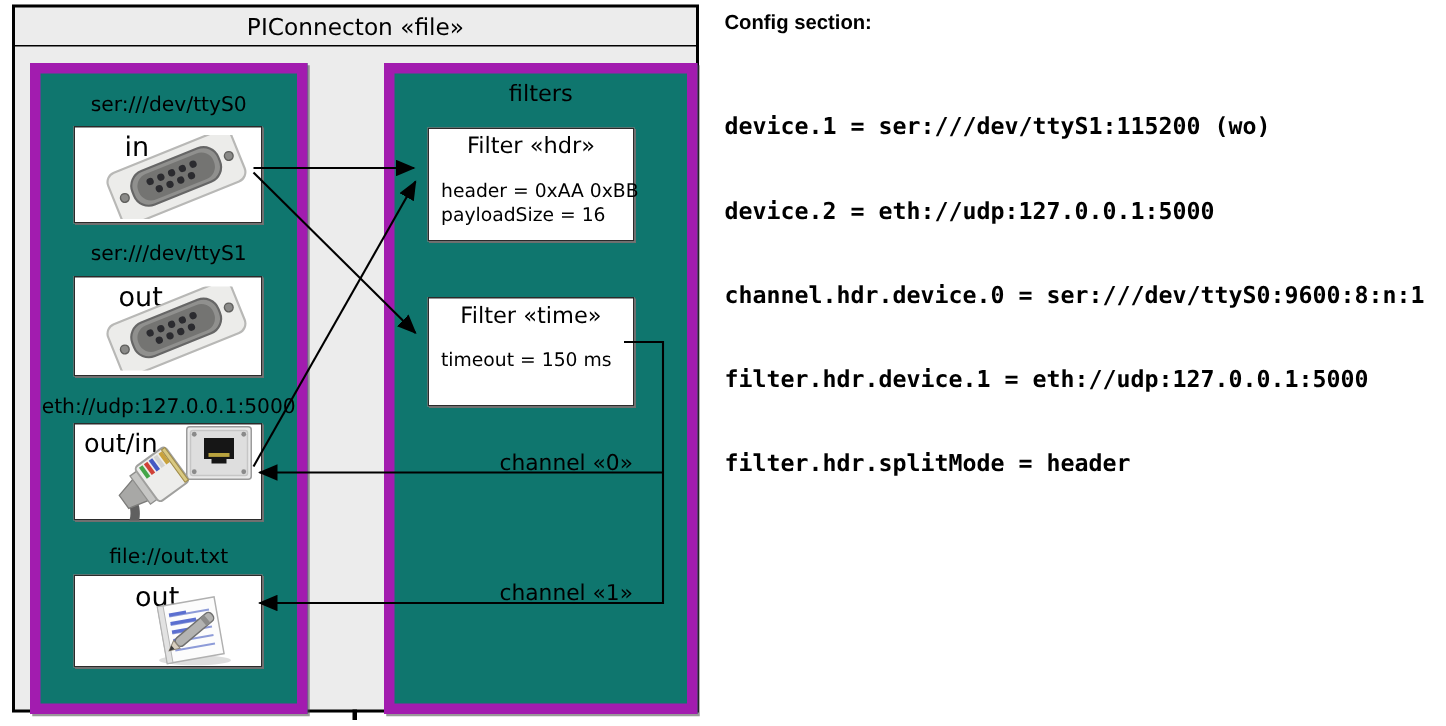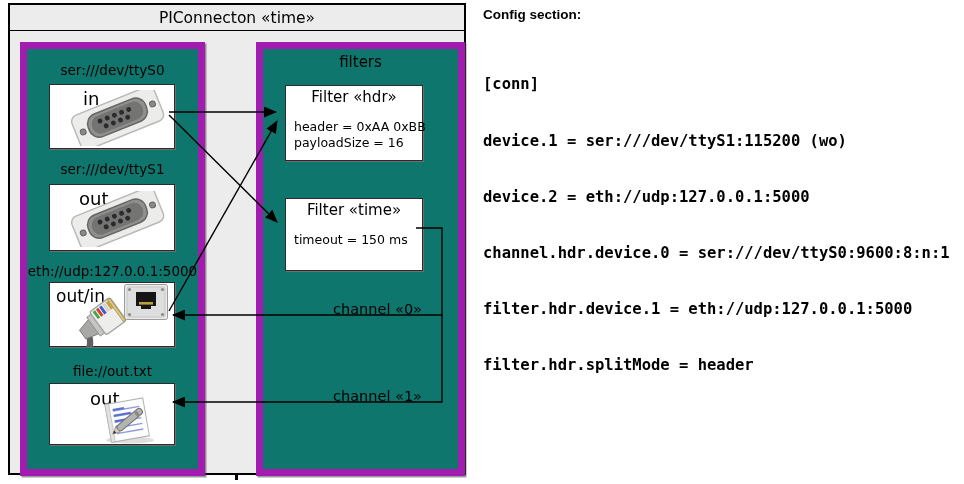"PIConnecton «time»" div.diagram-title { text: time -> file }
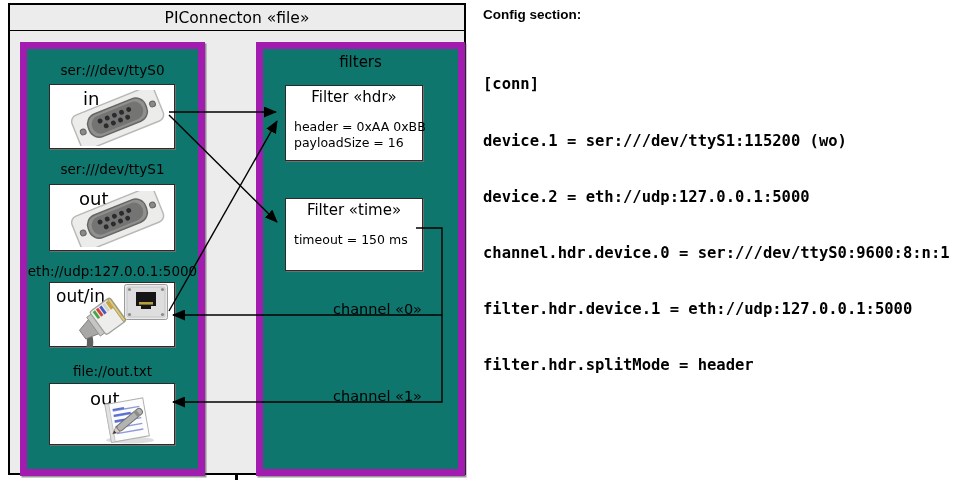"[conn]" div { html: <div>[conn]</div> -> none }
